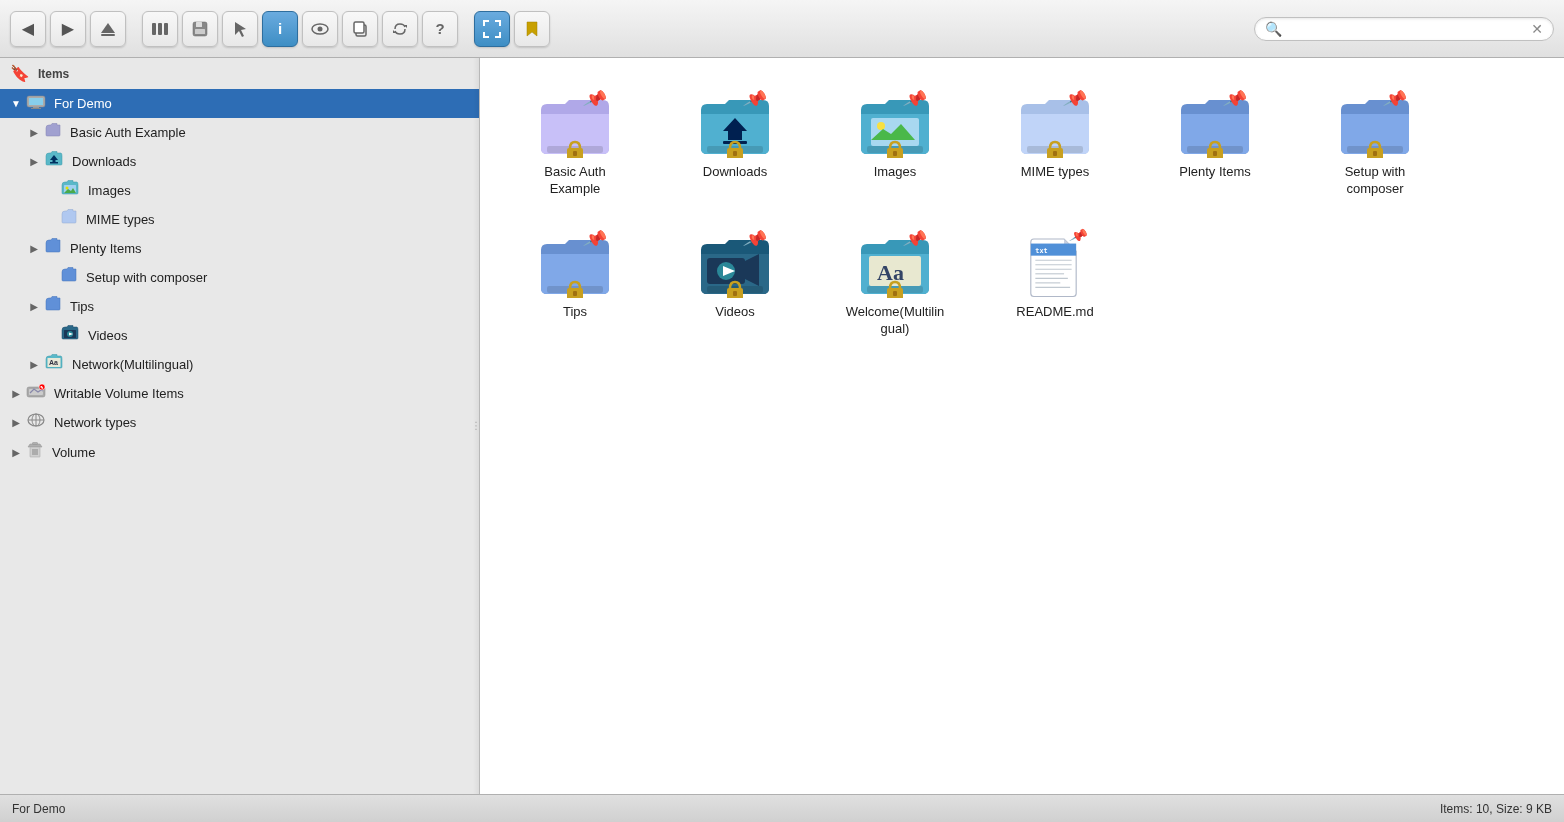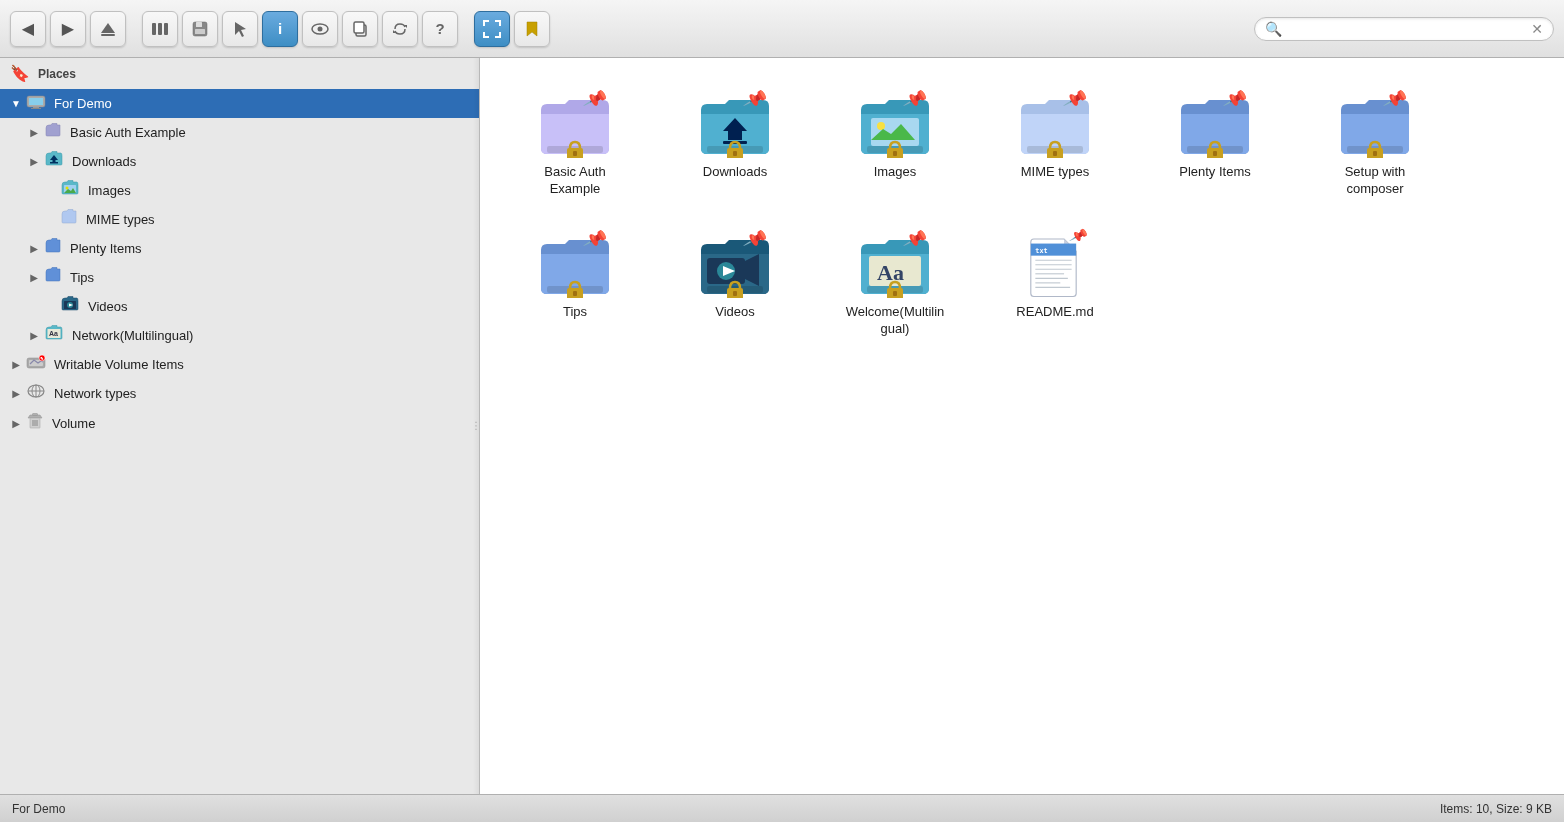"Places" span { text: Places -> Items }
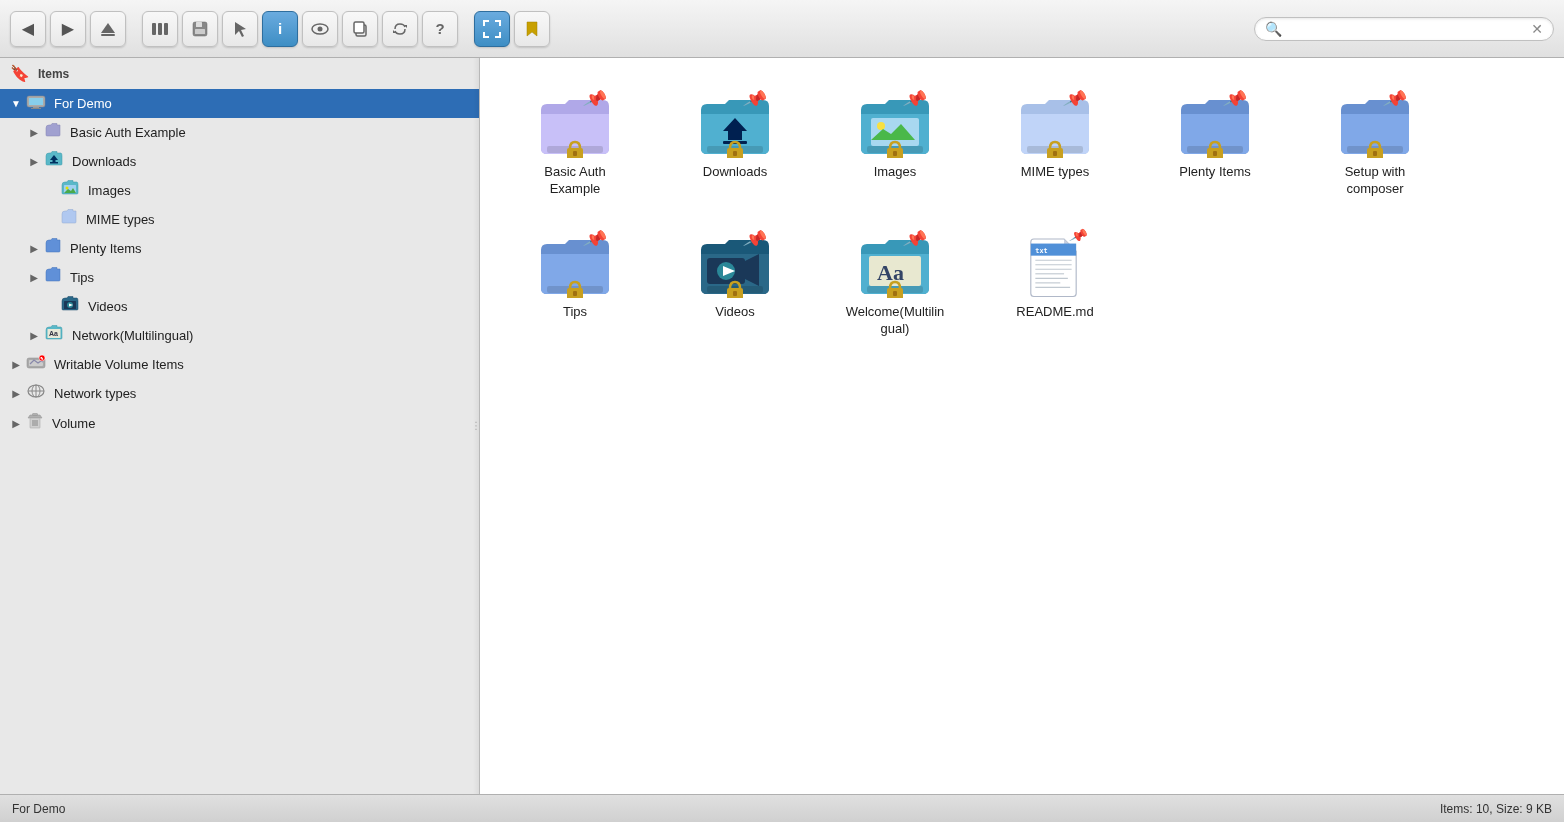"Setup with composer" div.sidebar-item { html: none -> <div> <span></span> <span> <svg> <path></path> </svg> </span> <span>Setup with composer</span> </div> }
